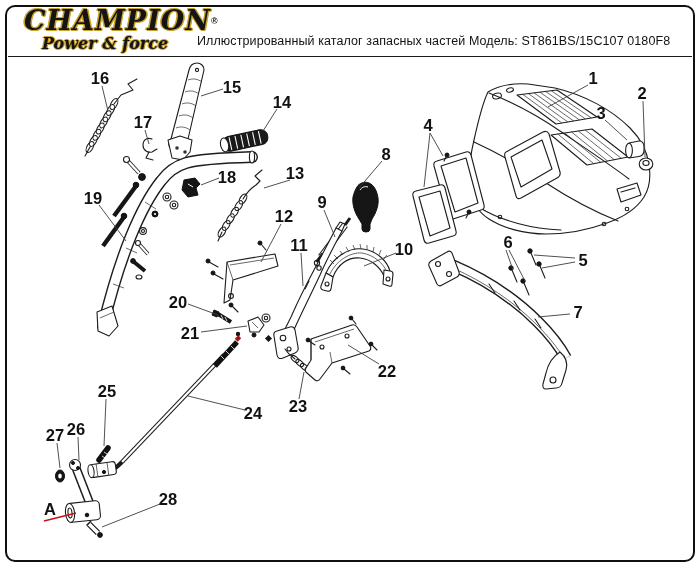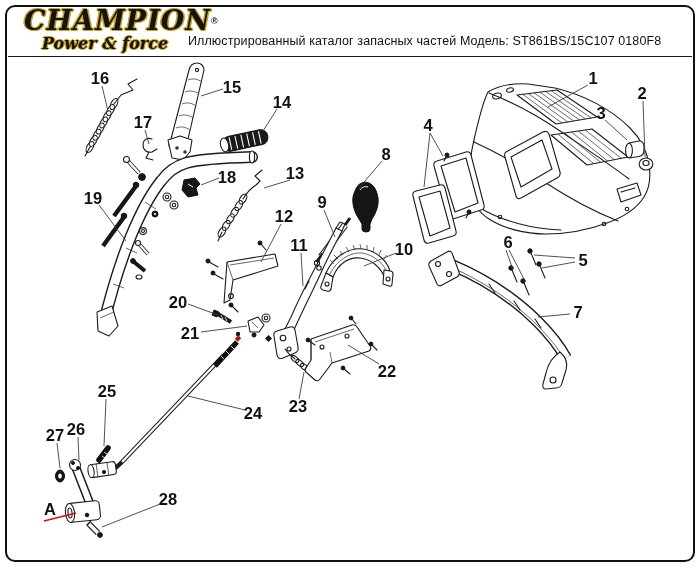"Иллюстрированный каталог запасных частей" .title { left: 188px -> 197px }
